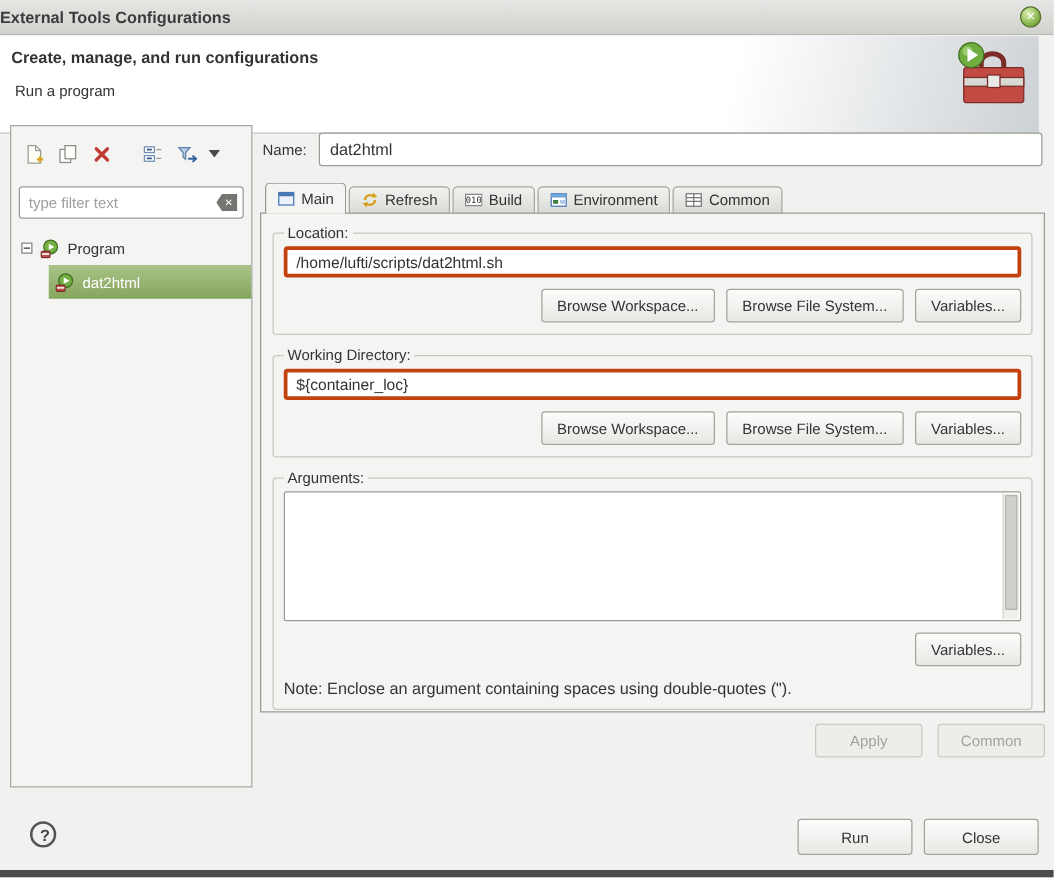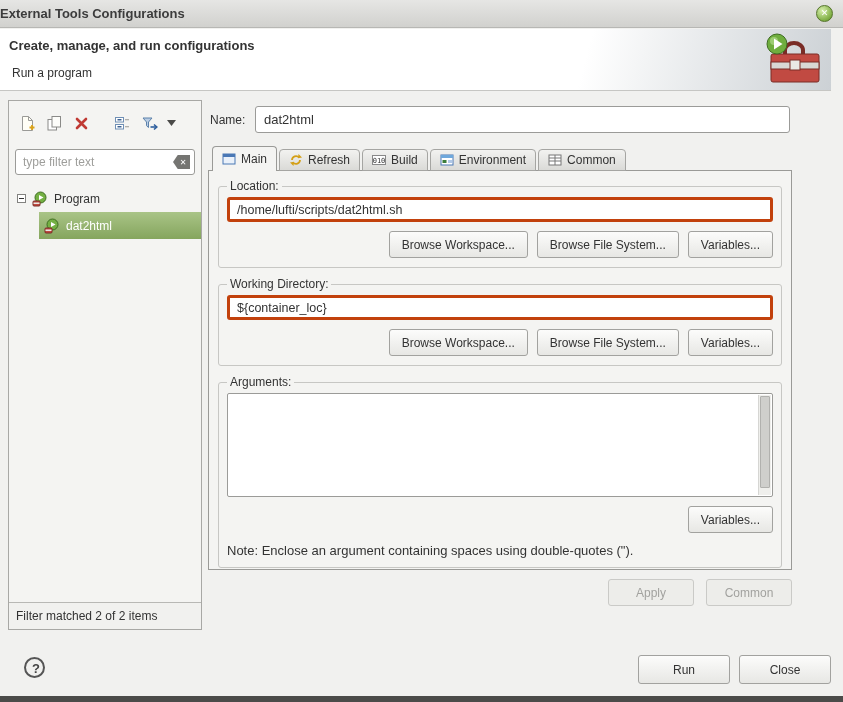"Create, manage, and run configurations" .header { height: 62px -> 78px }
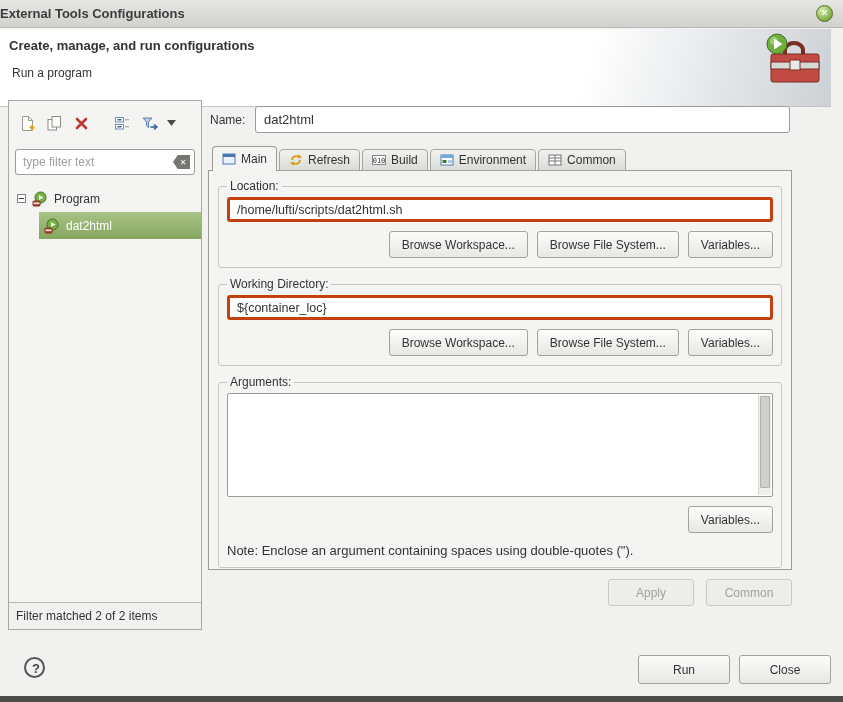"Name:" .right-panel { width: 584px -> 628px }
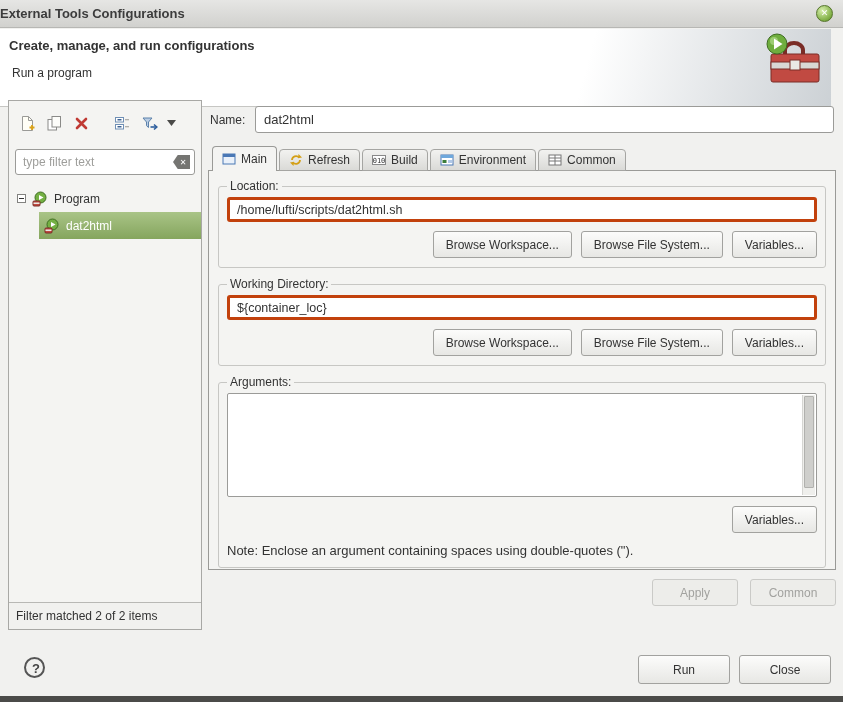"Filter matched 2 of 2" div.lp-status { html: <div>Filter matched 2 of 2 items</div> -> none }
